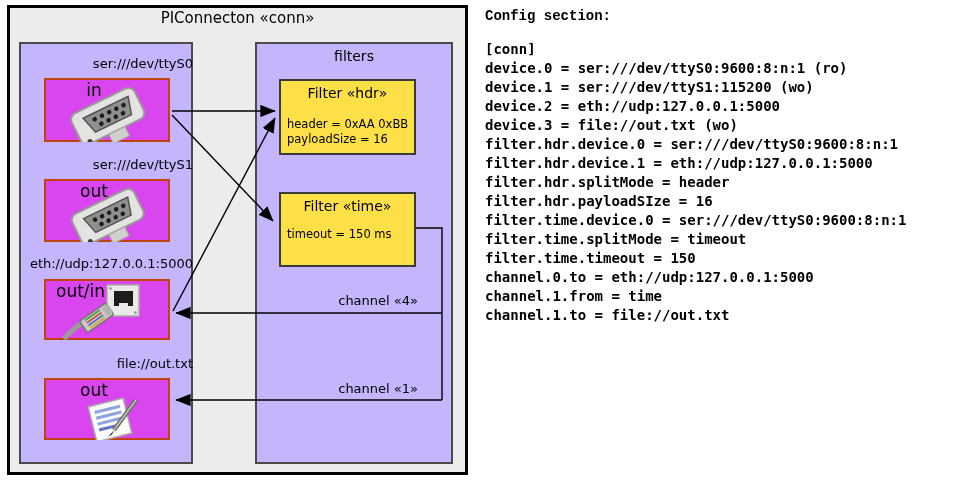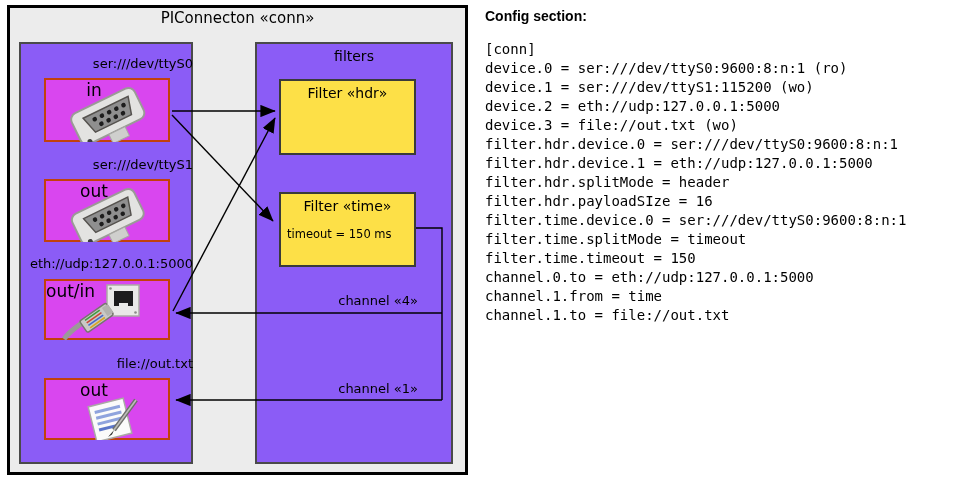"Config section:" .config-heading { font-family: Liberation Sans, sans-serif -> Liberation Mono, monospace }
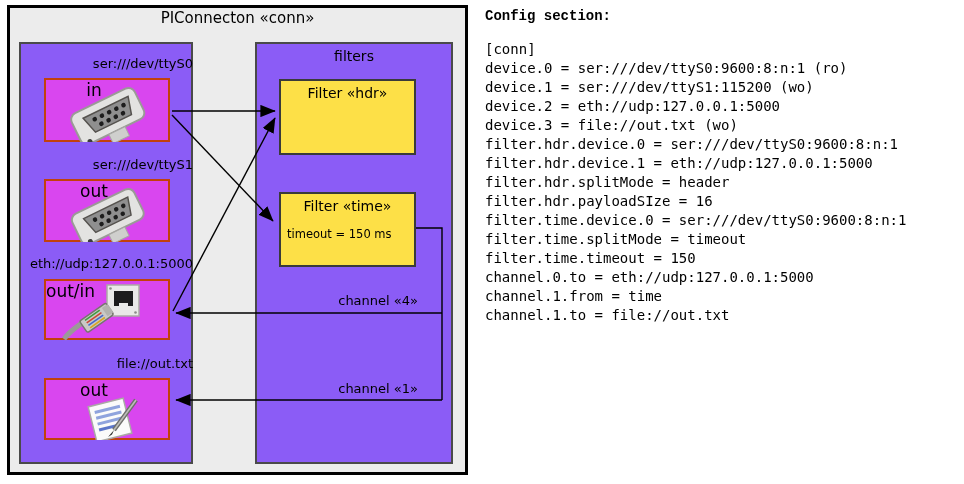"filters" .container { background: #8b5cf6 -> #c4b5fd }
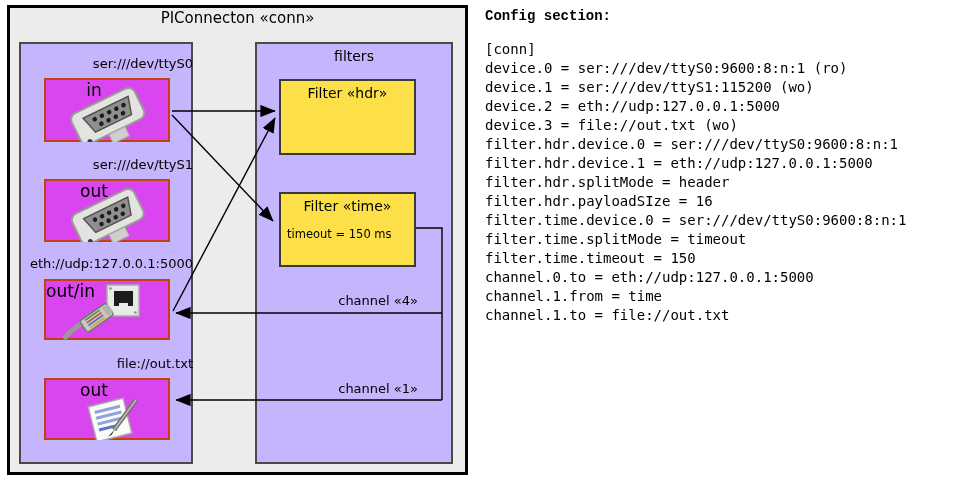"[conn]" .cfg { font-weight: normal -> bold }
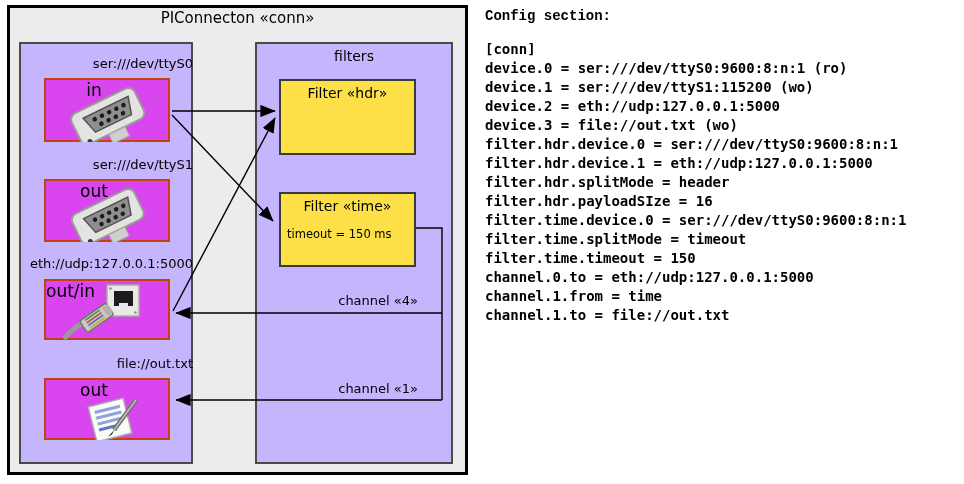"header = 0xAA 0xBB" div.filter-attrs { html: none -> <div> <div>header = 0xAA 0xBB</div> <div>payloadSize = 16</div> </div> }
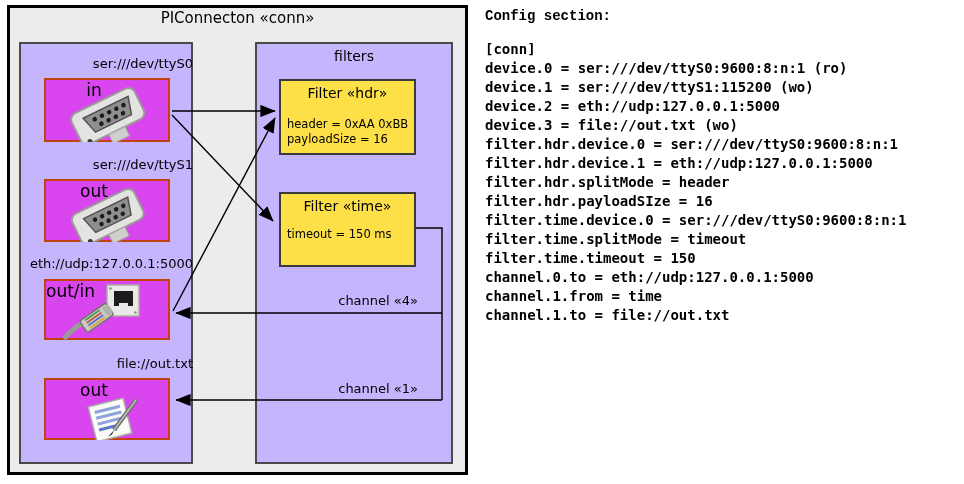"out/in" .dir-left { padding-left: 0 -> 10px }
